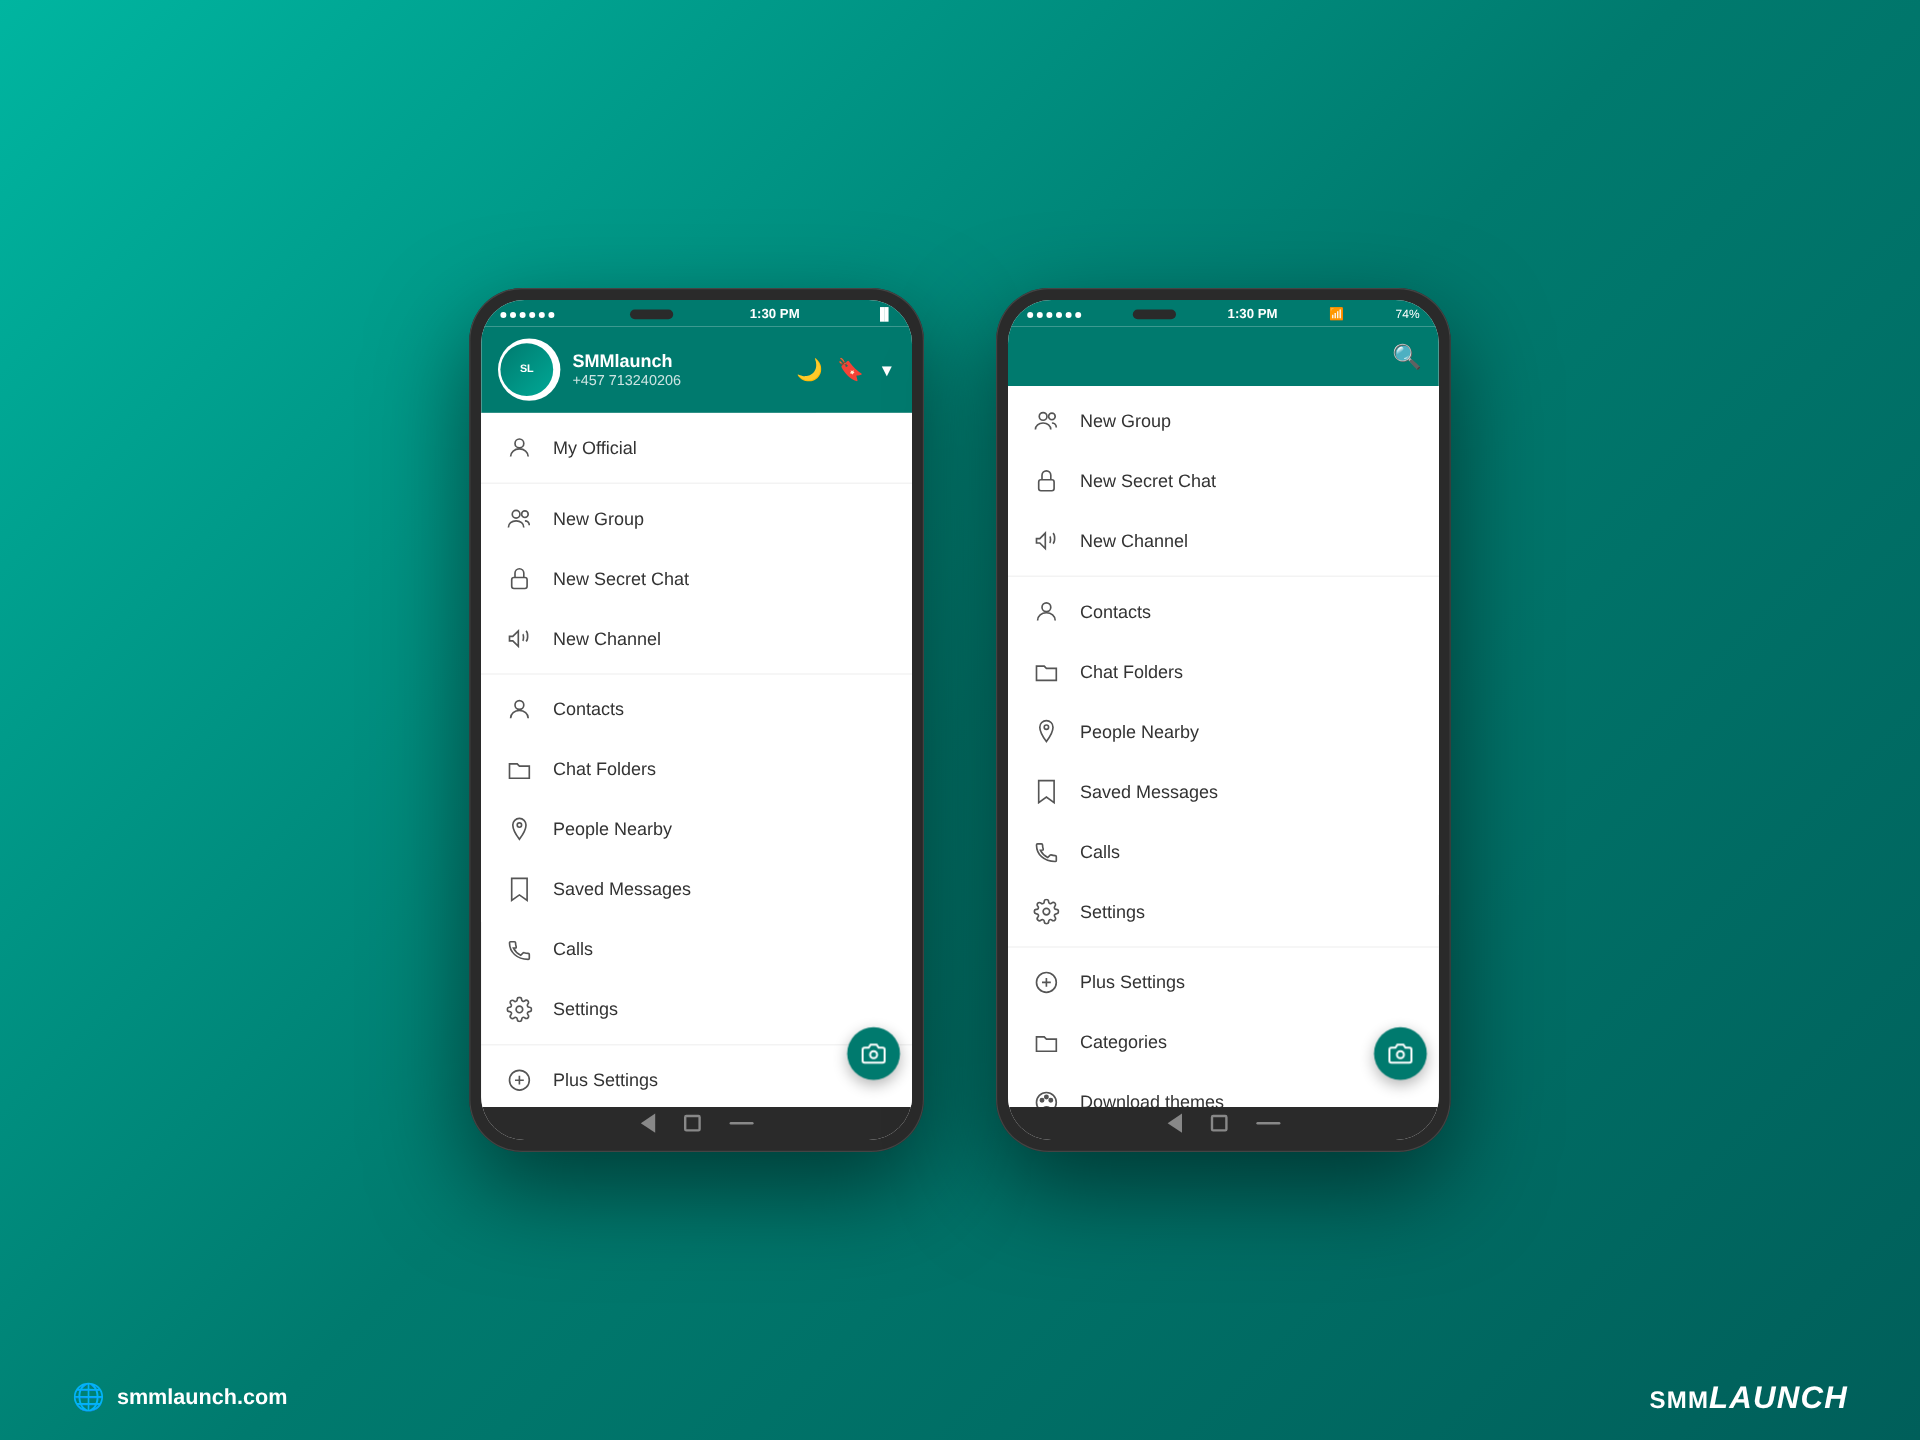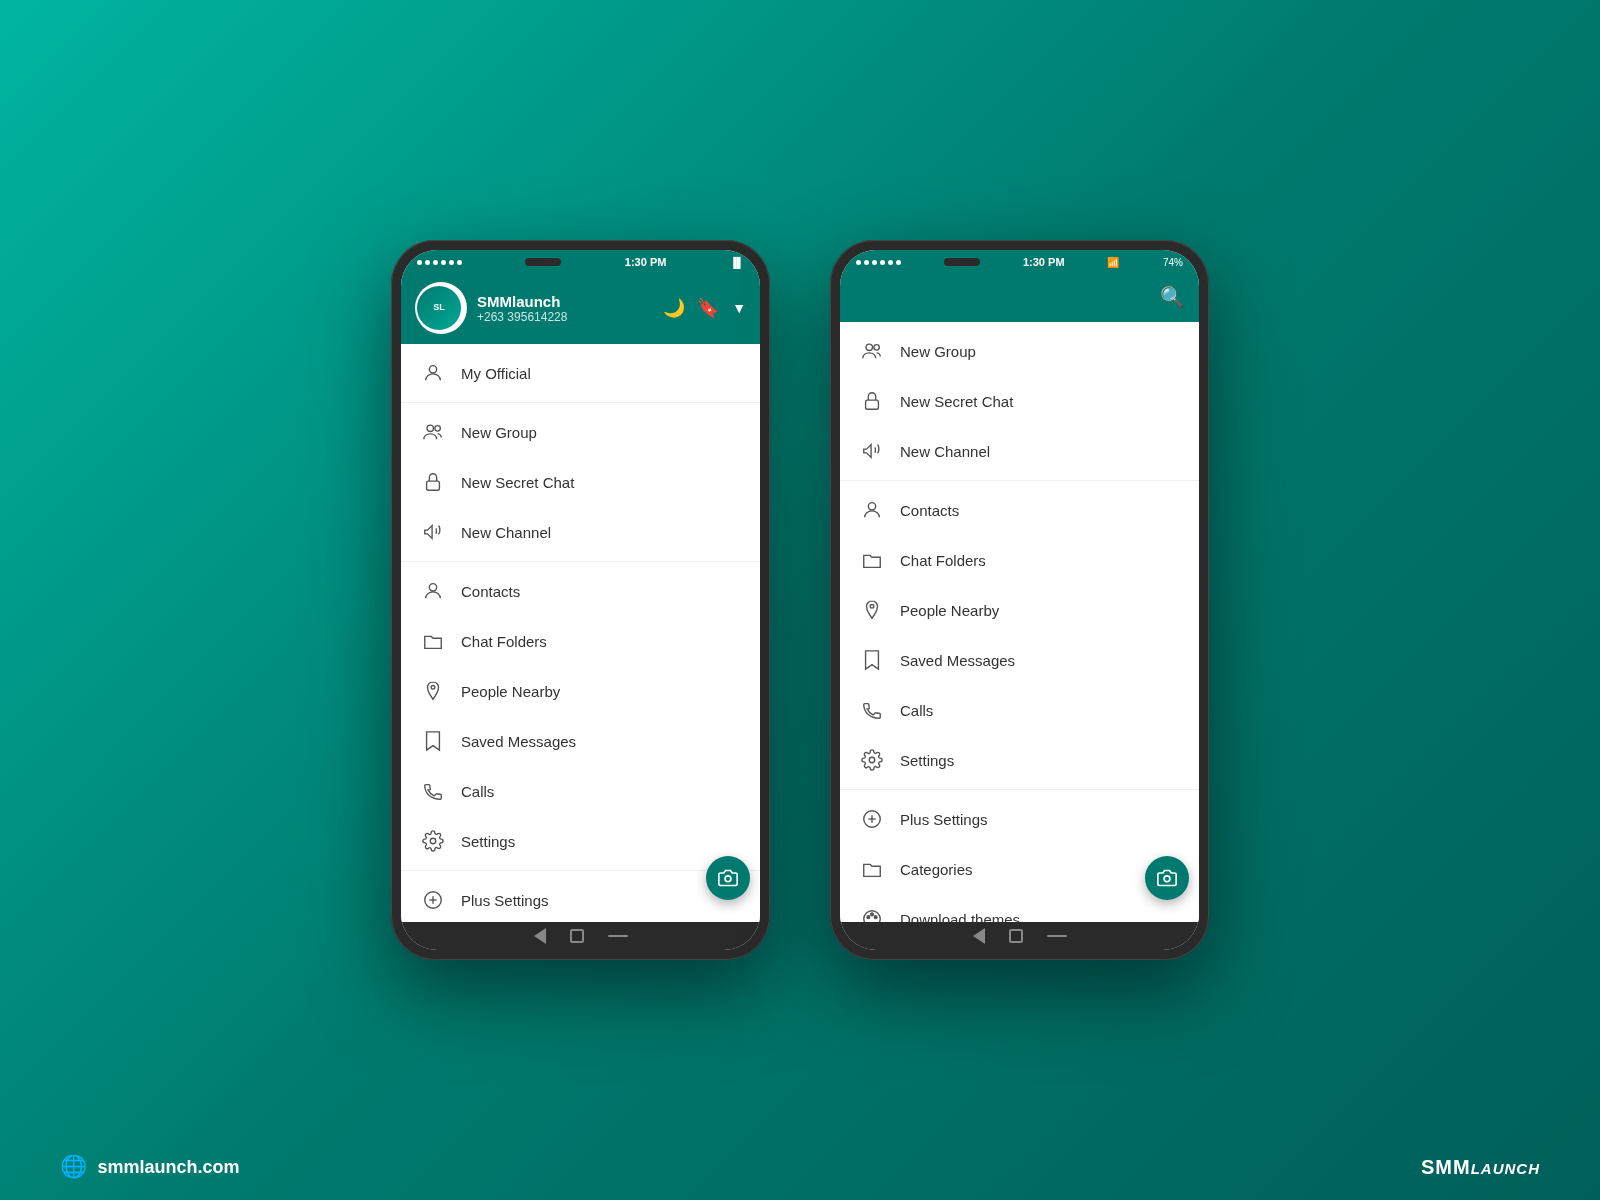"+263 395614228" div.profile-phone { text: +263 395614228 -> +457 713240206 }
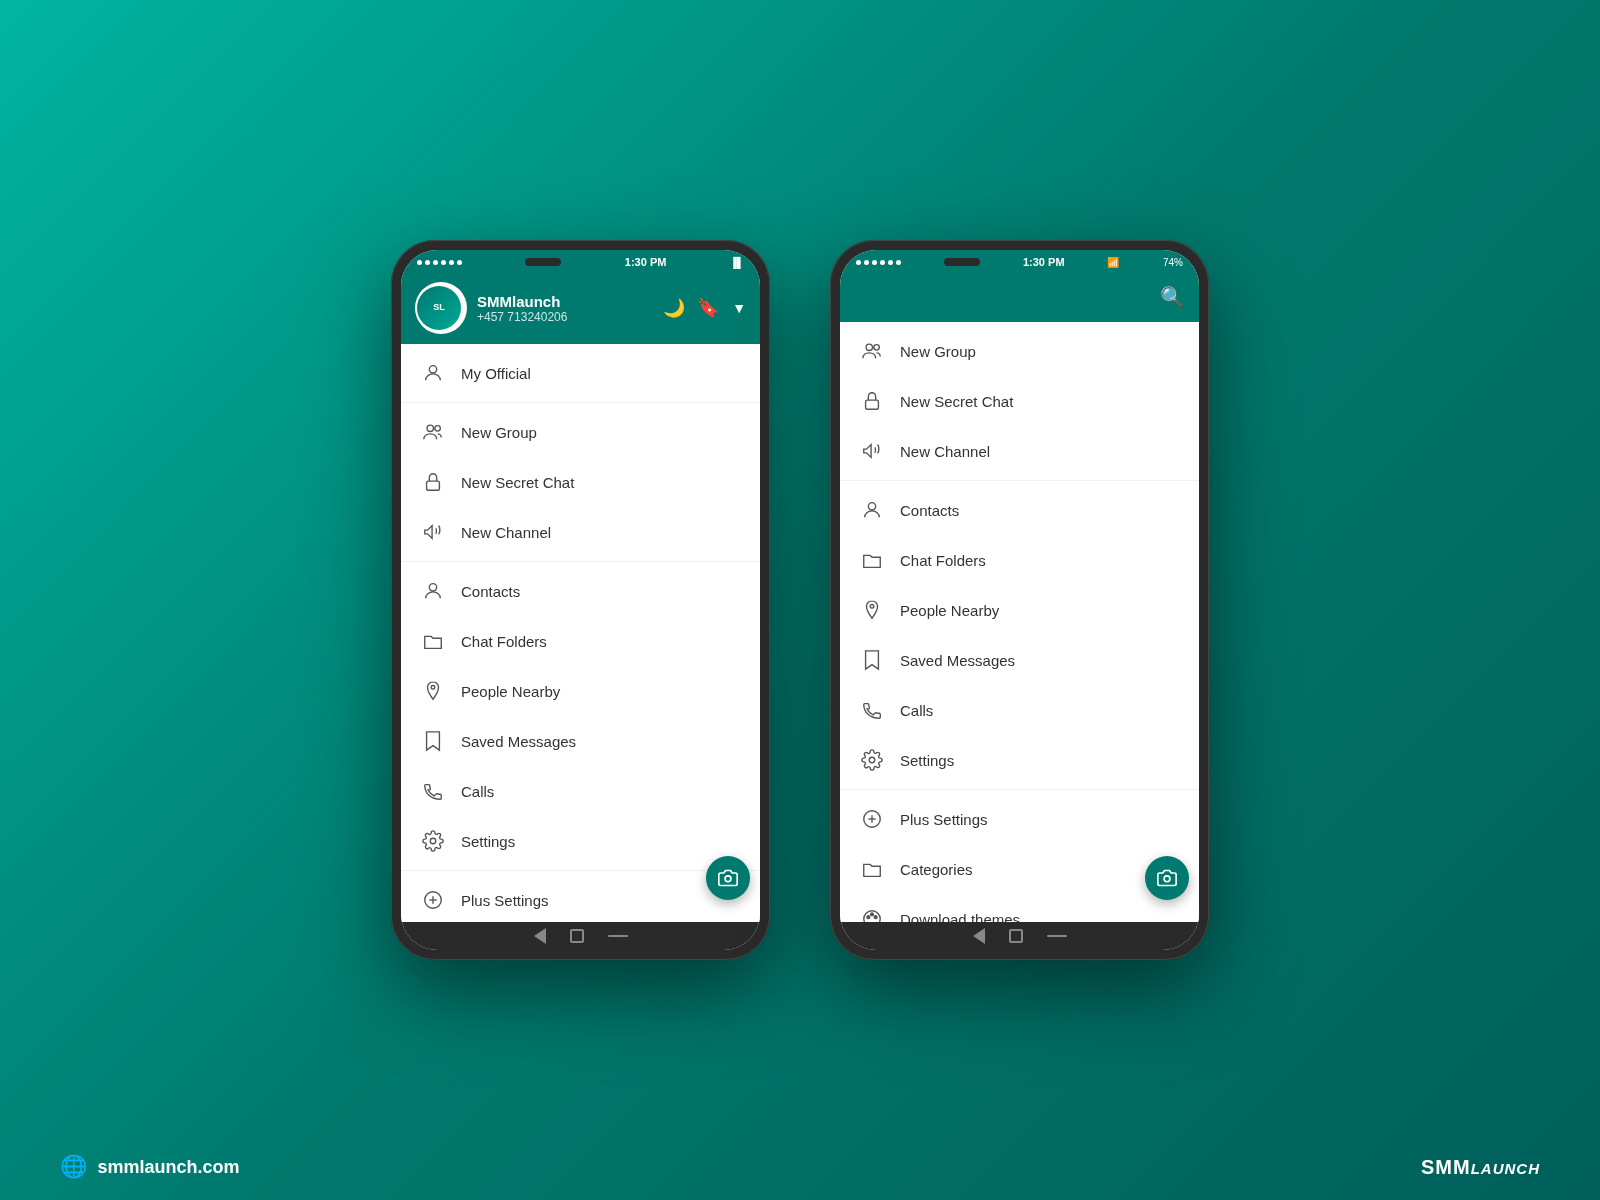"LAUNCH" span { font-size: 15px -> 26px }
